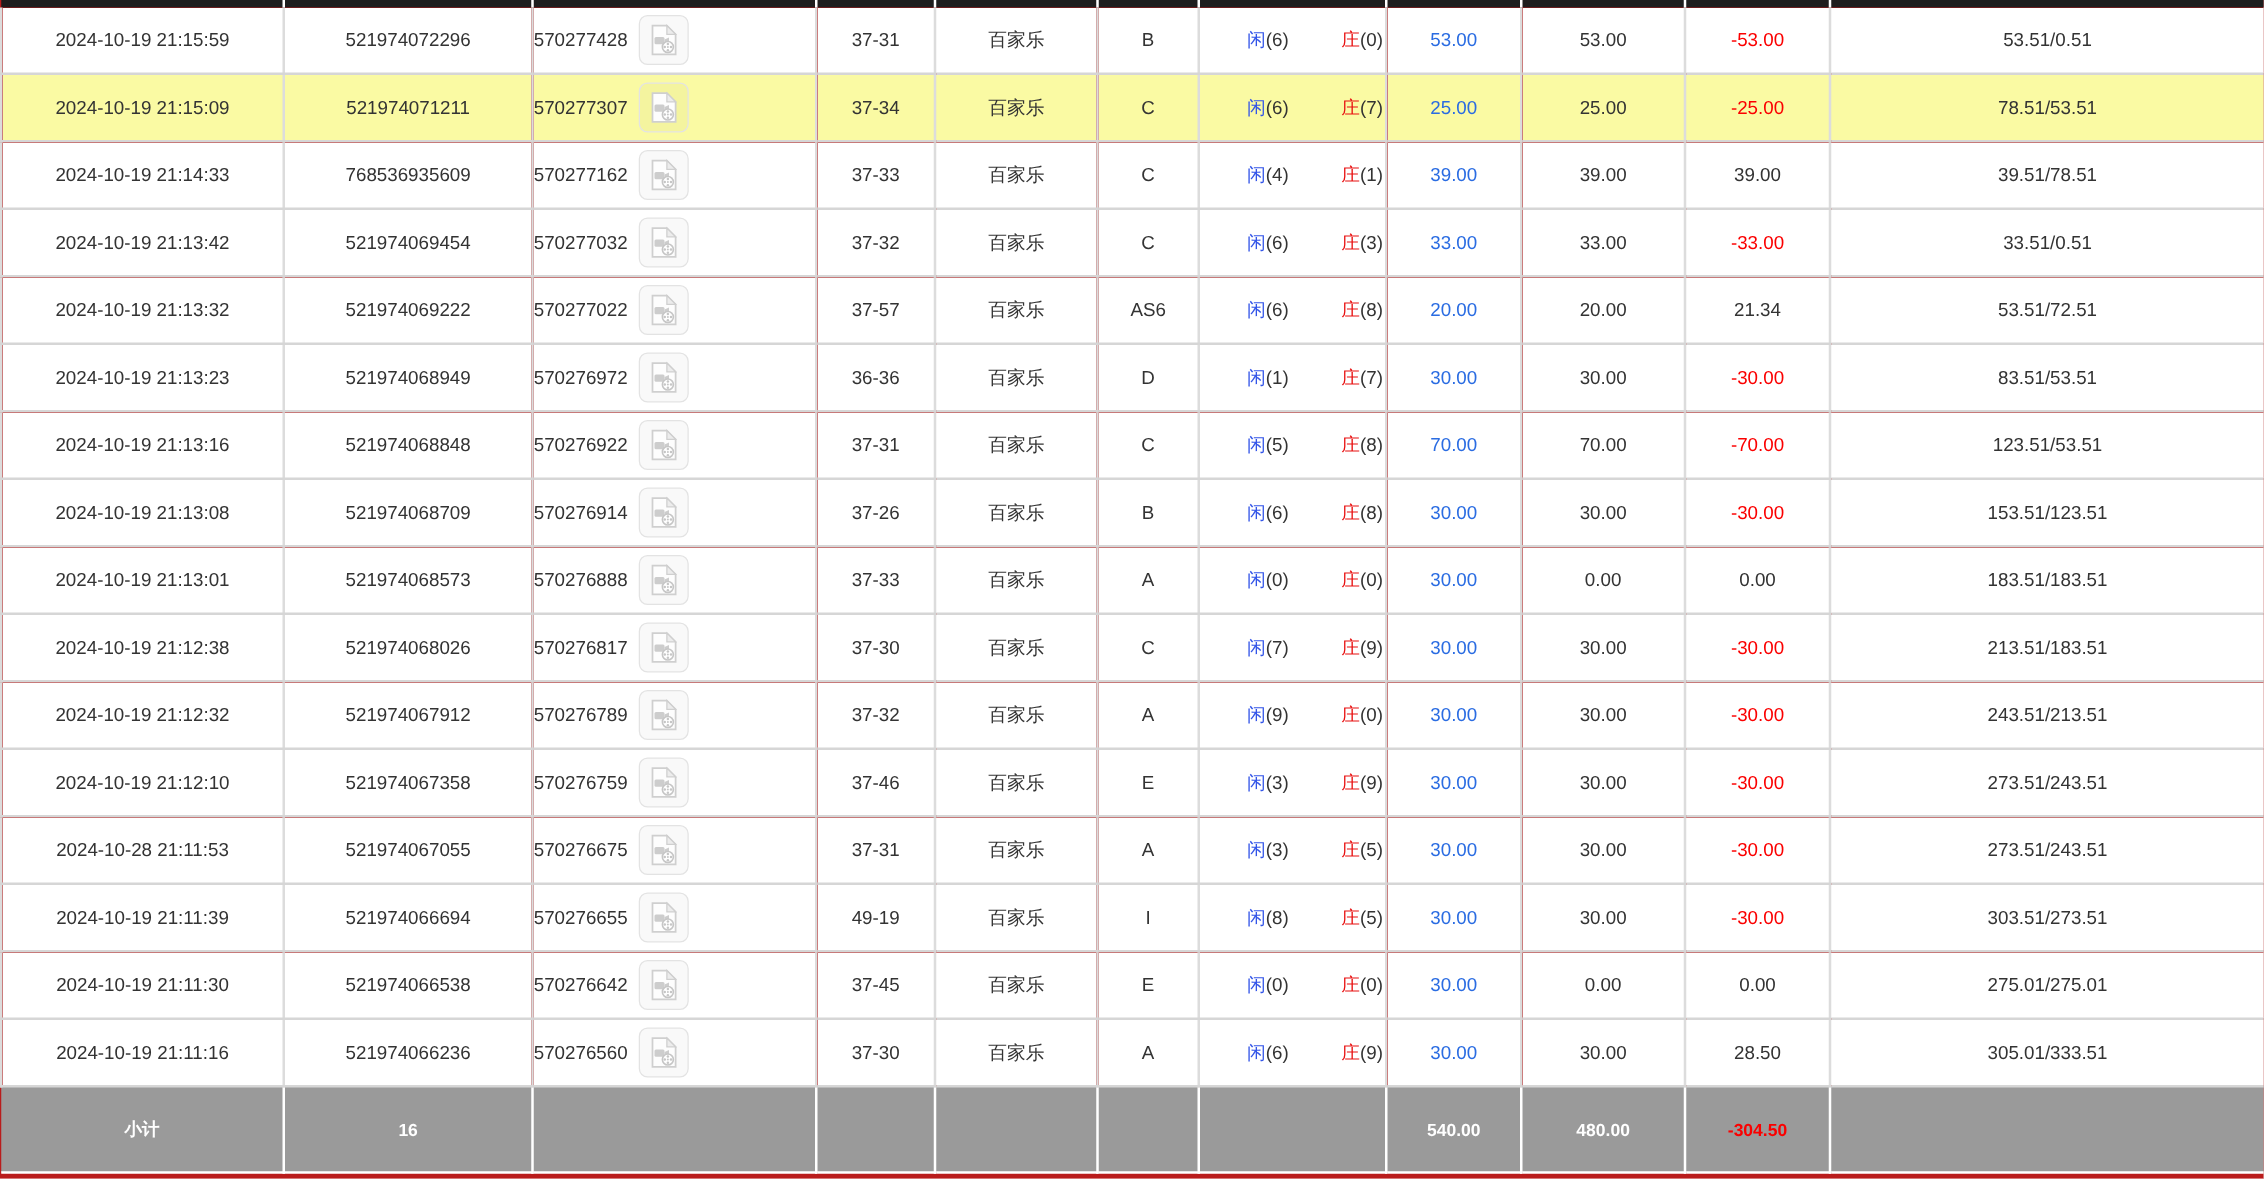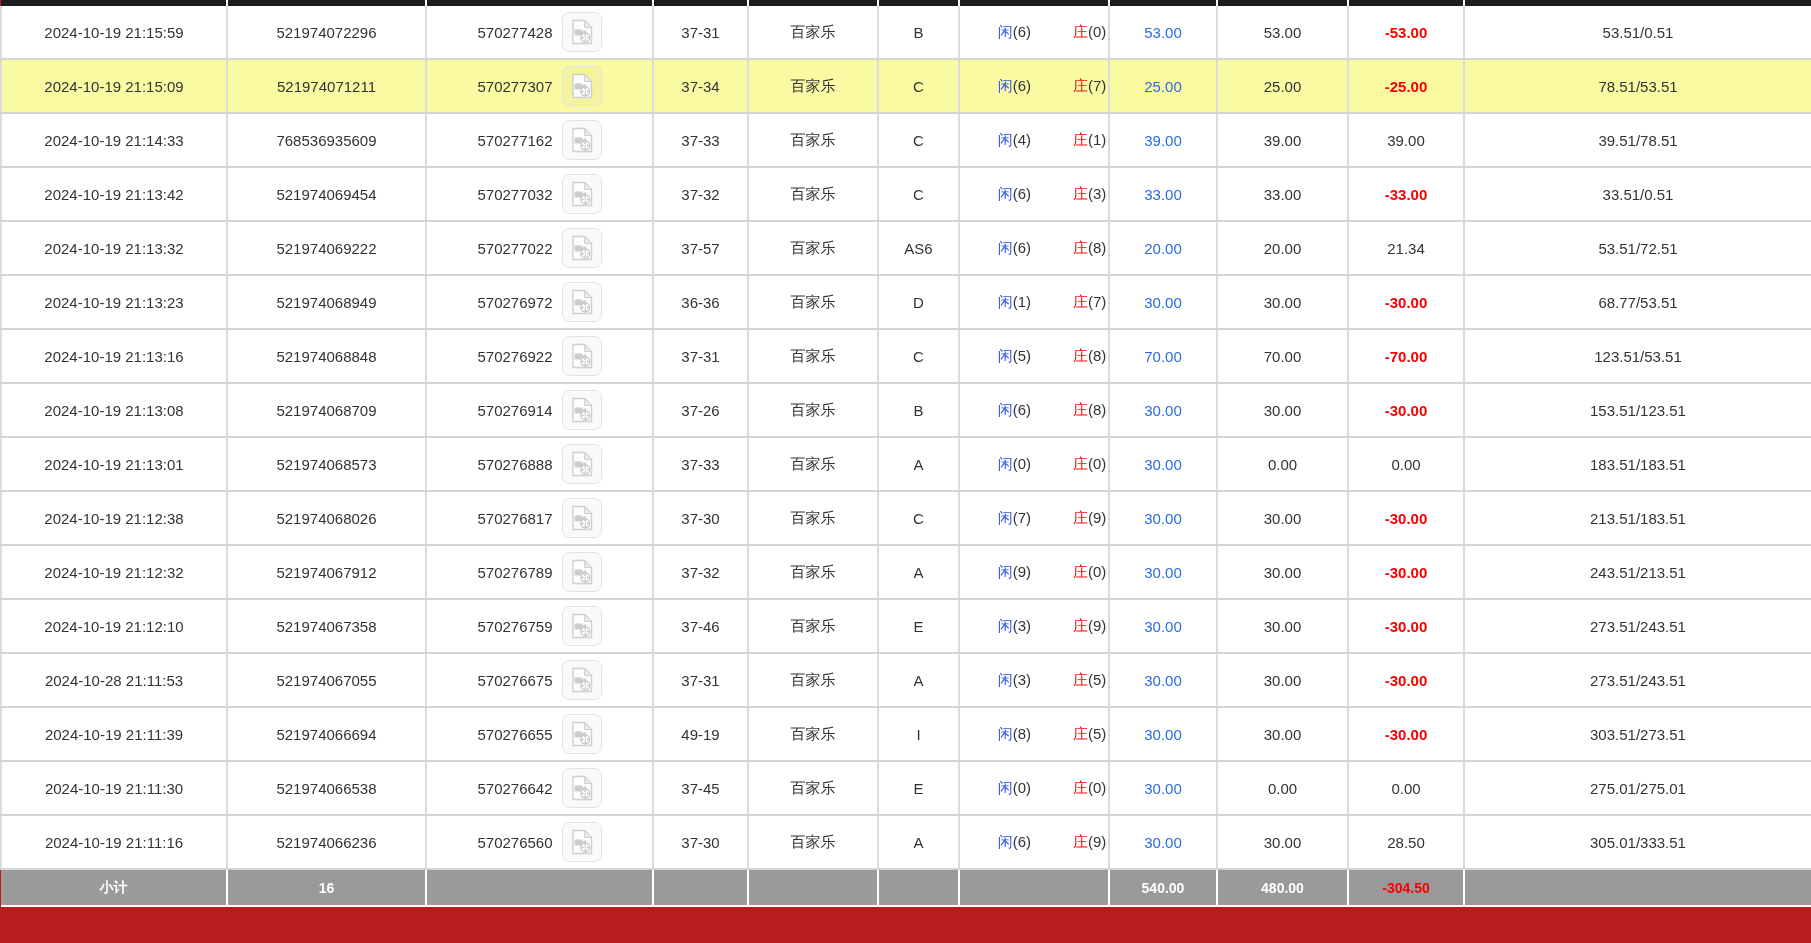"570277428" .round-wrap { justify-content: center -> none }
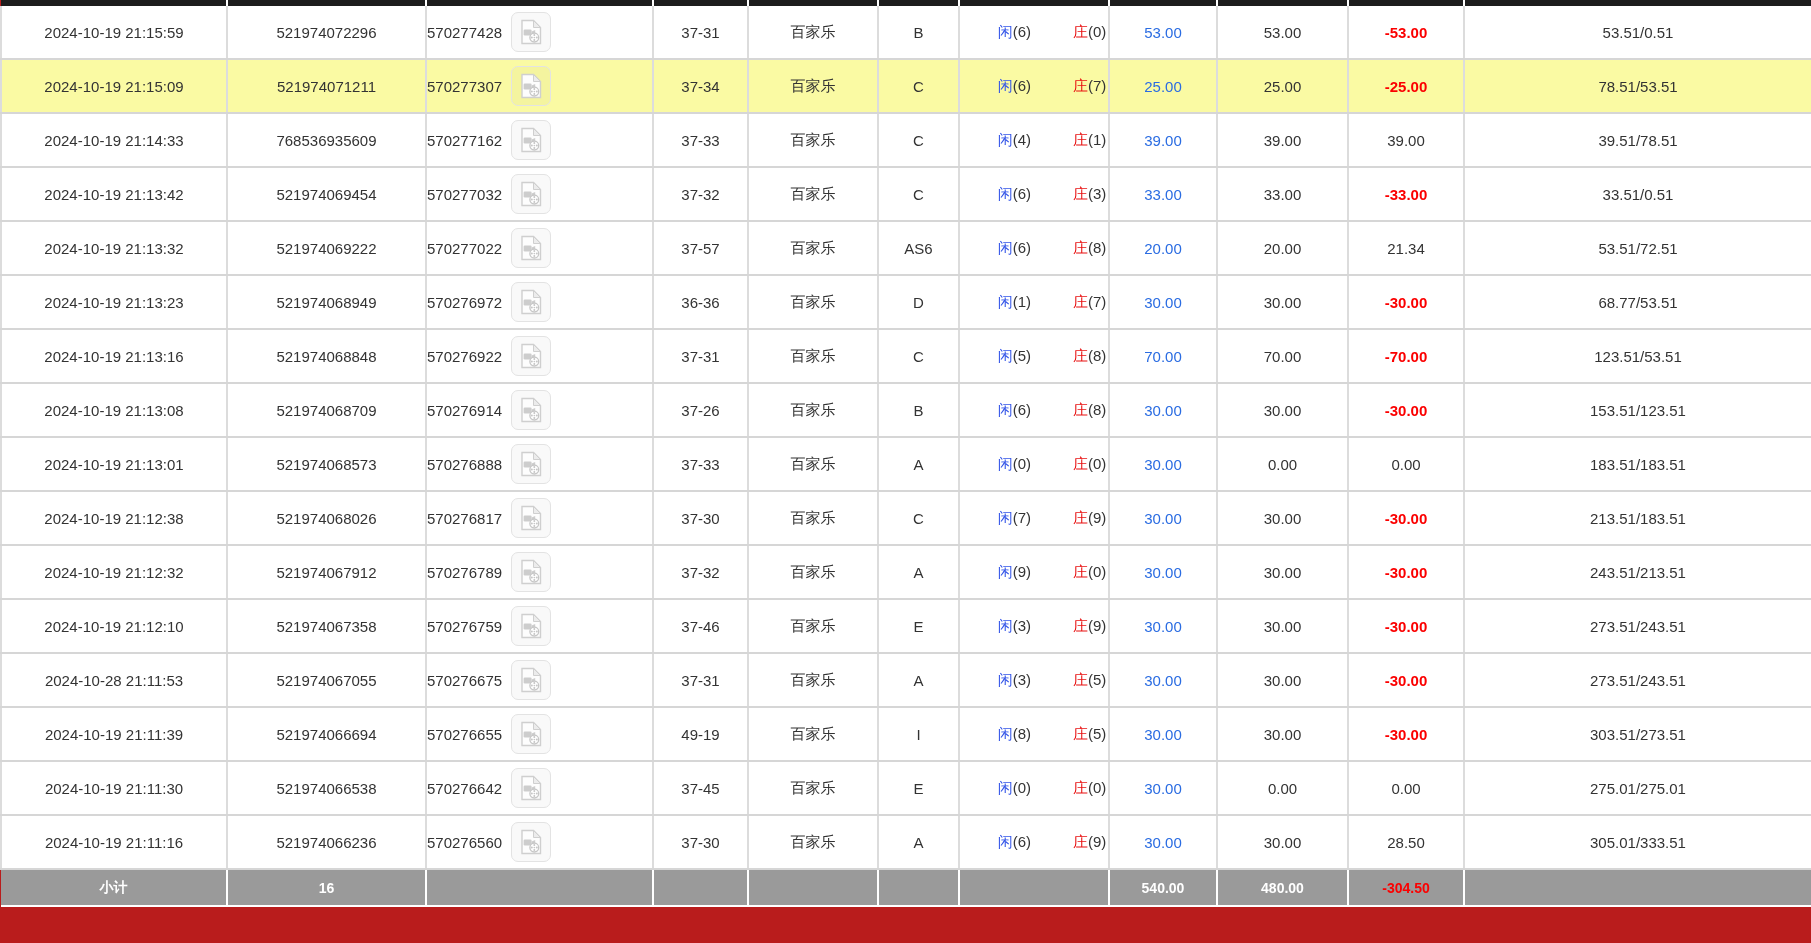"-53.00" .neg { font-weight: bold -> none }
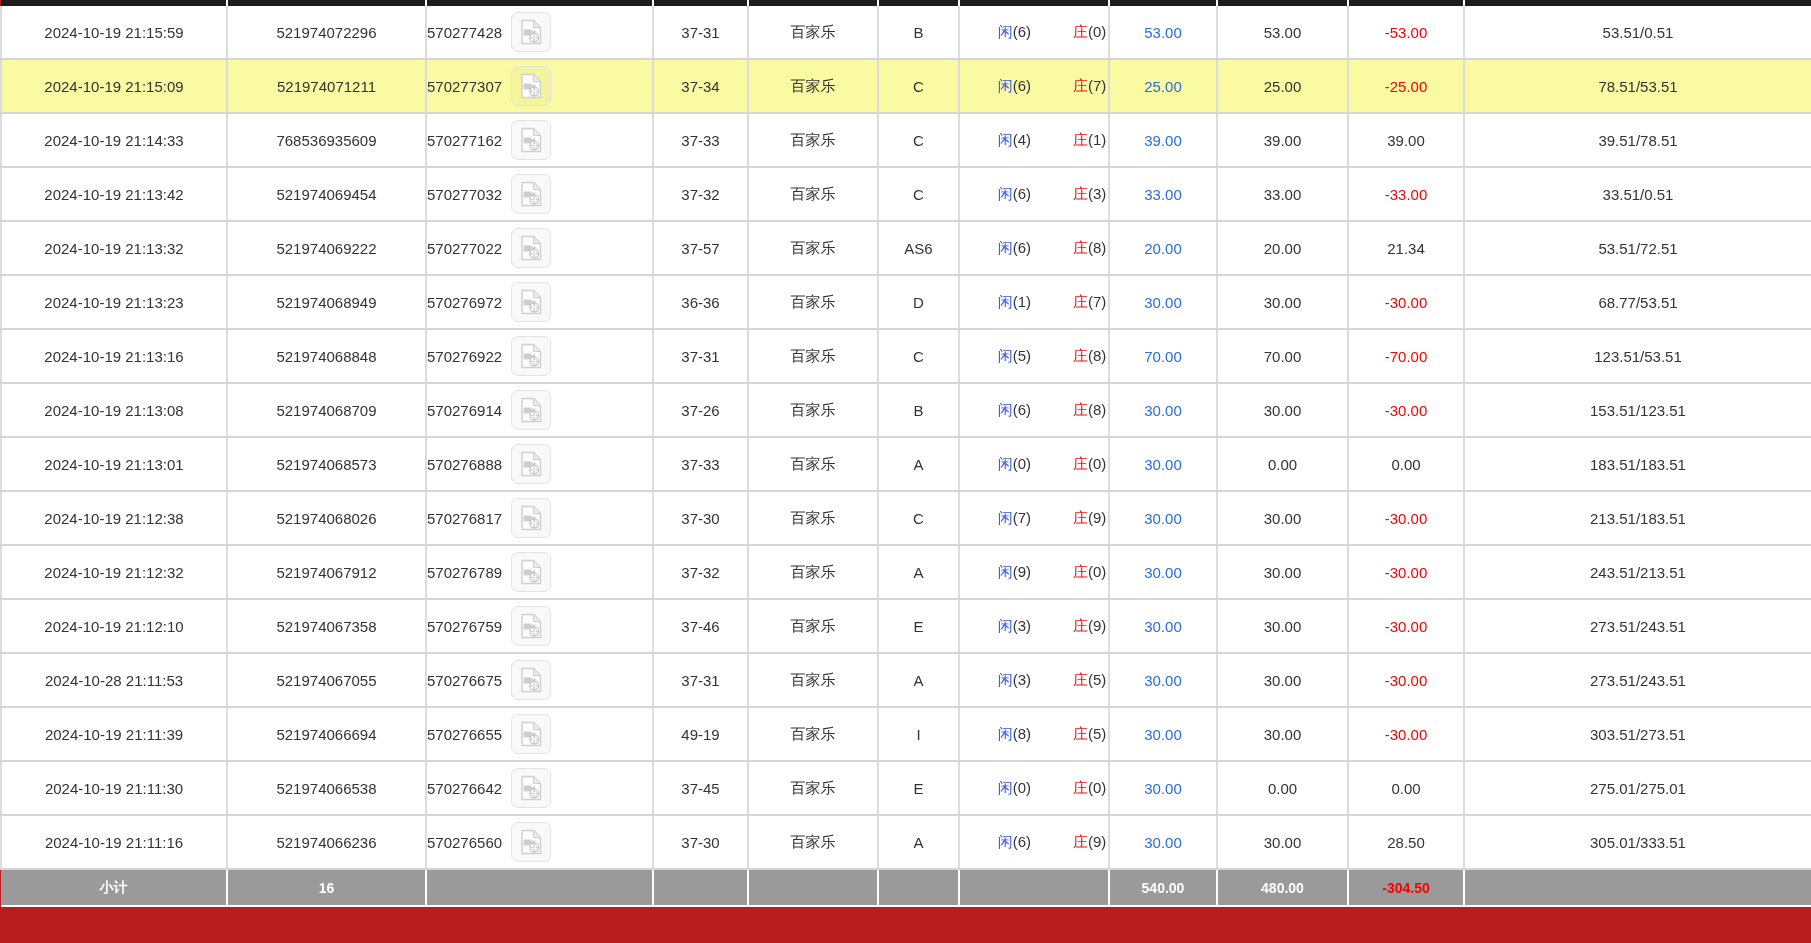"68.77/53.51" td { text: 68.77/53.51 -> 83.51/53.51 }
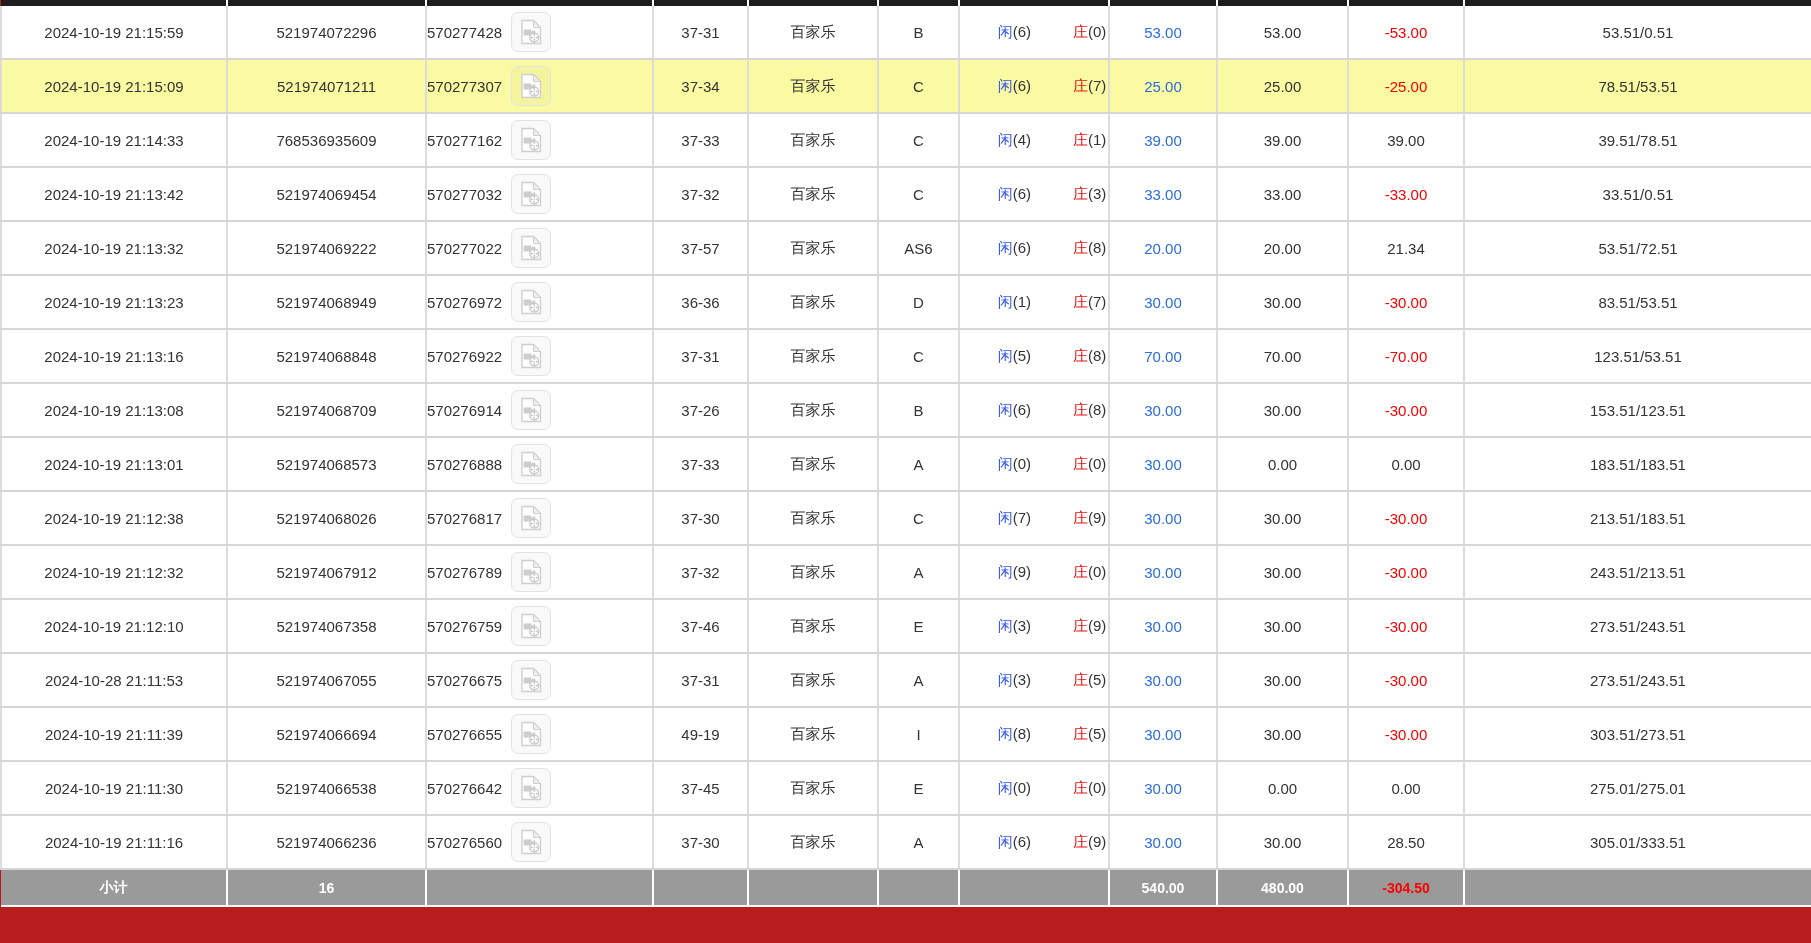"小计" tfoot td { padding: 0 -> 16px }
